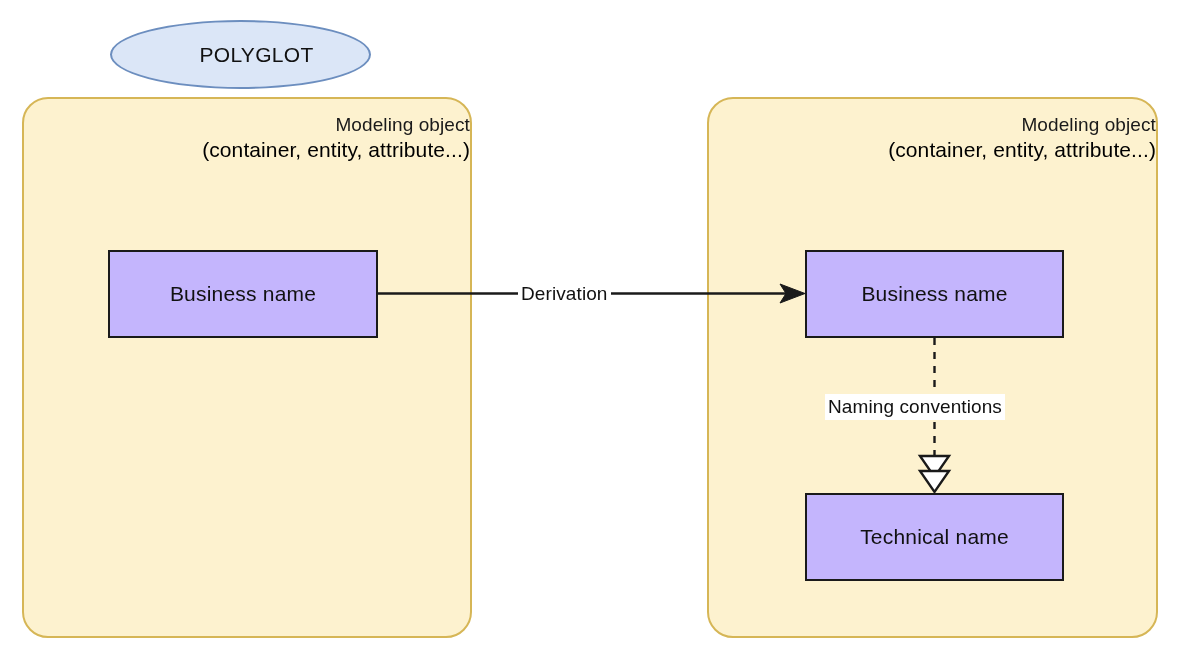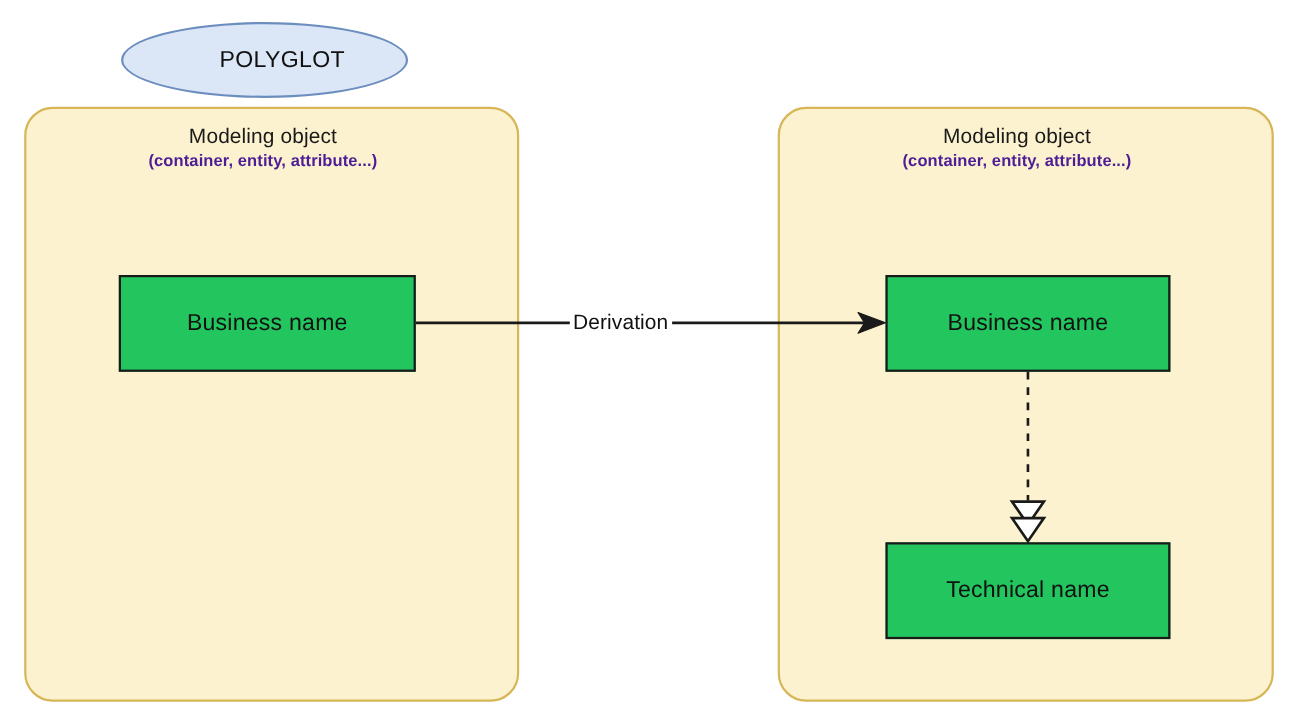"Modeling object" .group-caption { right: 16px -> 0; text-align: center -> right }
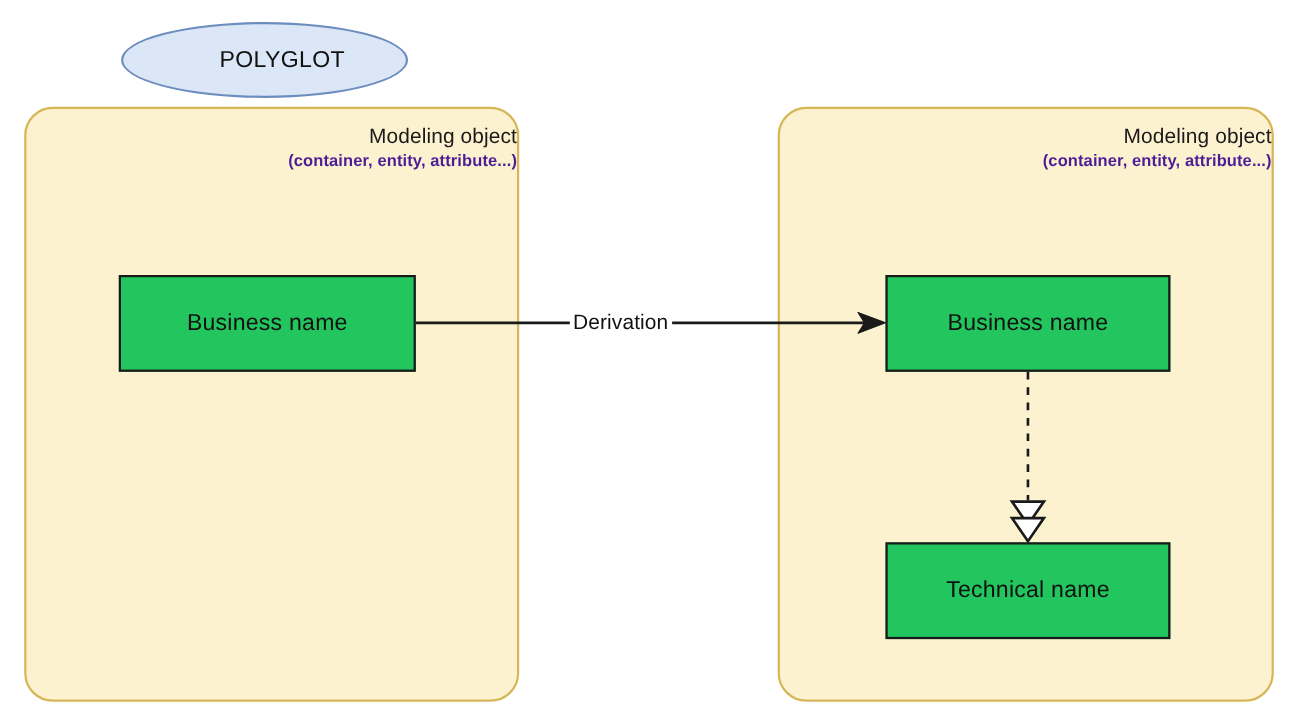"(container, entity, attribute...)" .group-caption .caption-sub { color: #4c1d95 -> #000000; font-size: 15px -> 21px; font-weight: bold -> none }
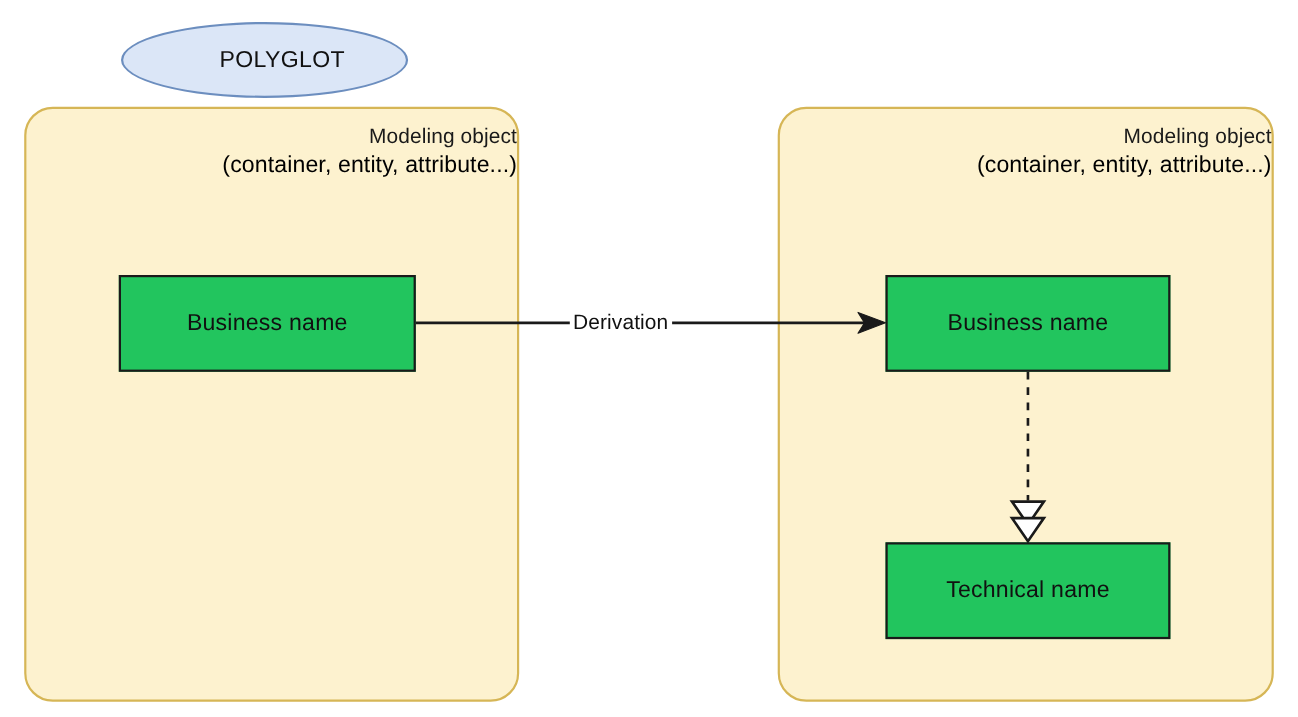"Business name" .node-box { background: #22c55e -> #c4b5fd }
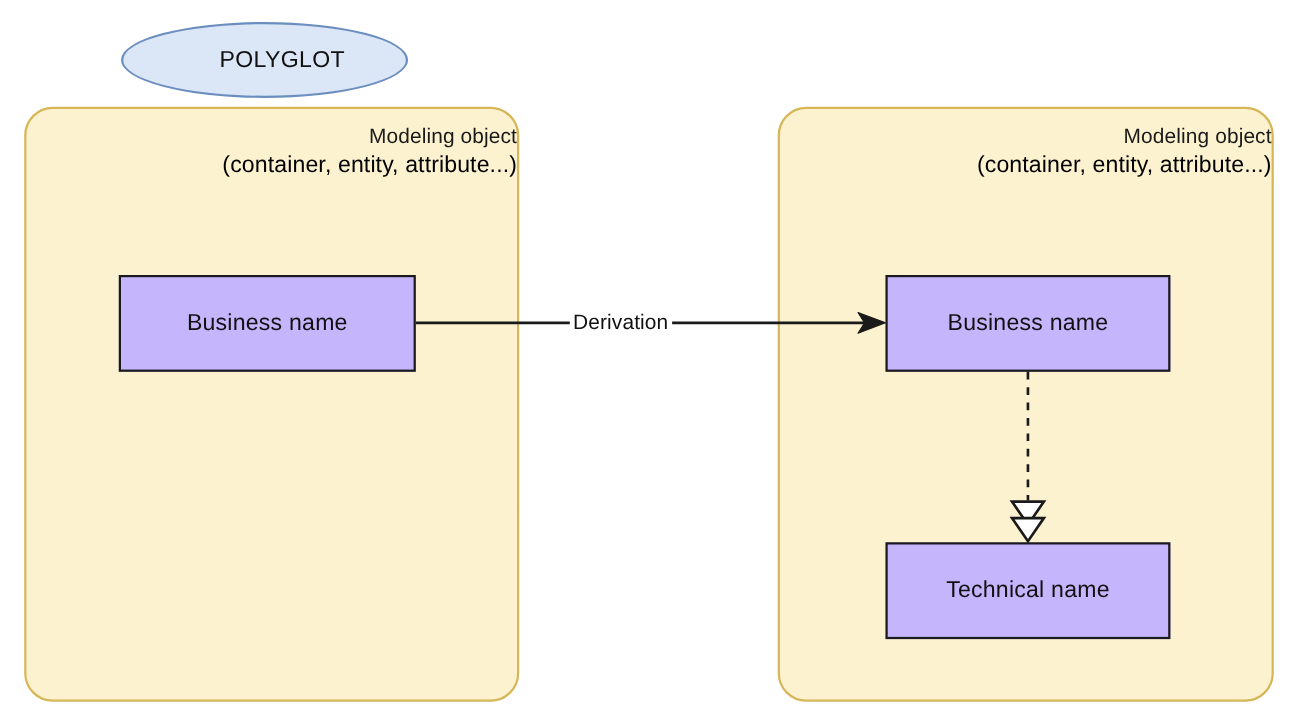"Naming conventions" div.edge-label { html: none -> <div>Naming conventions</div> }
